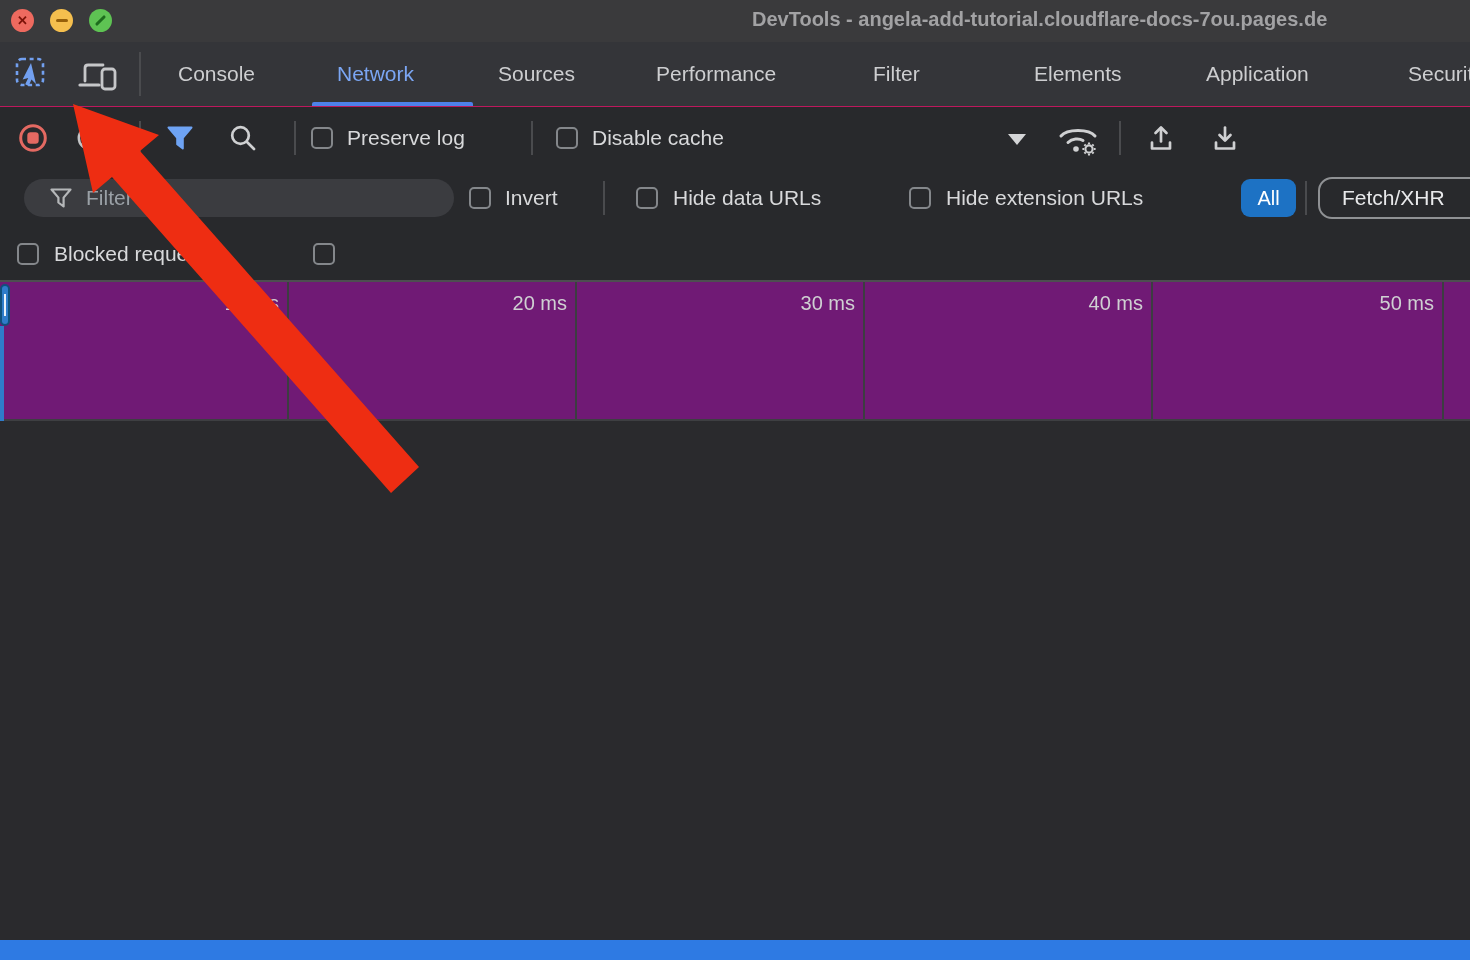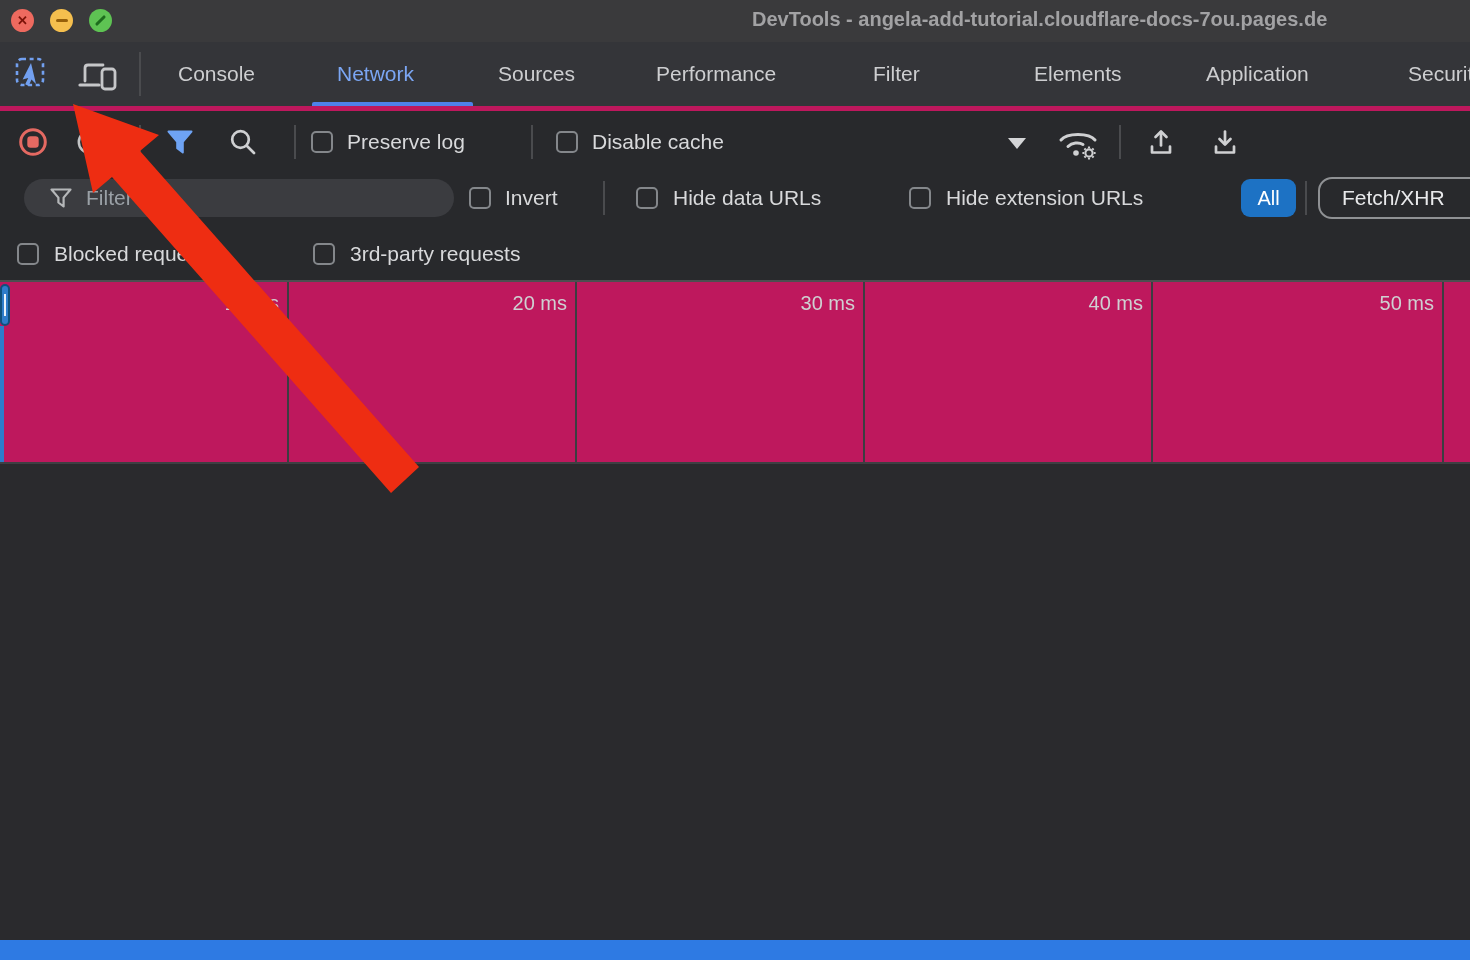"Preserve log" .nettoolbar { border-top: 5px solid #be185d -> 1px solid #be185d }
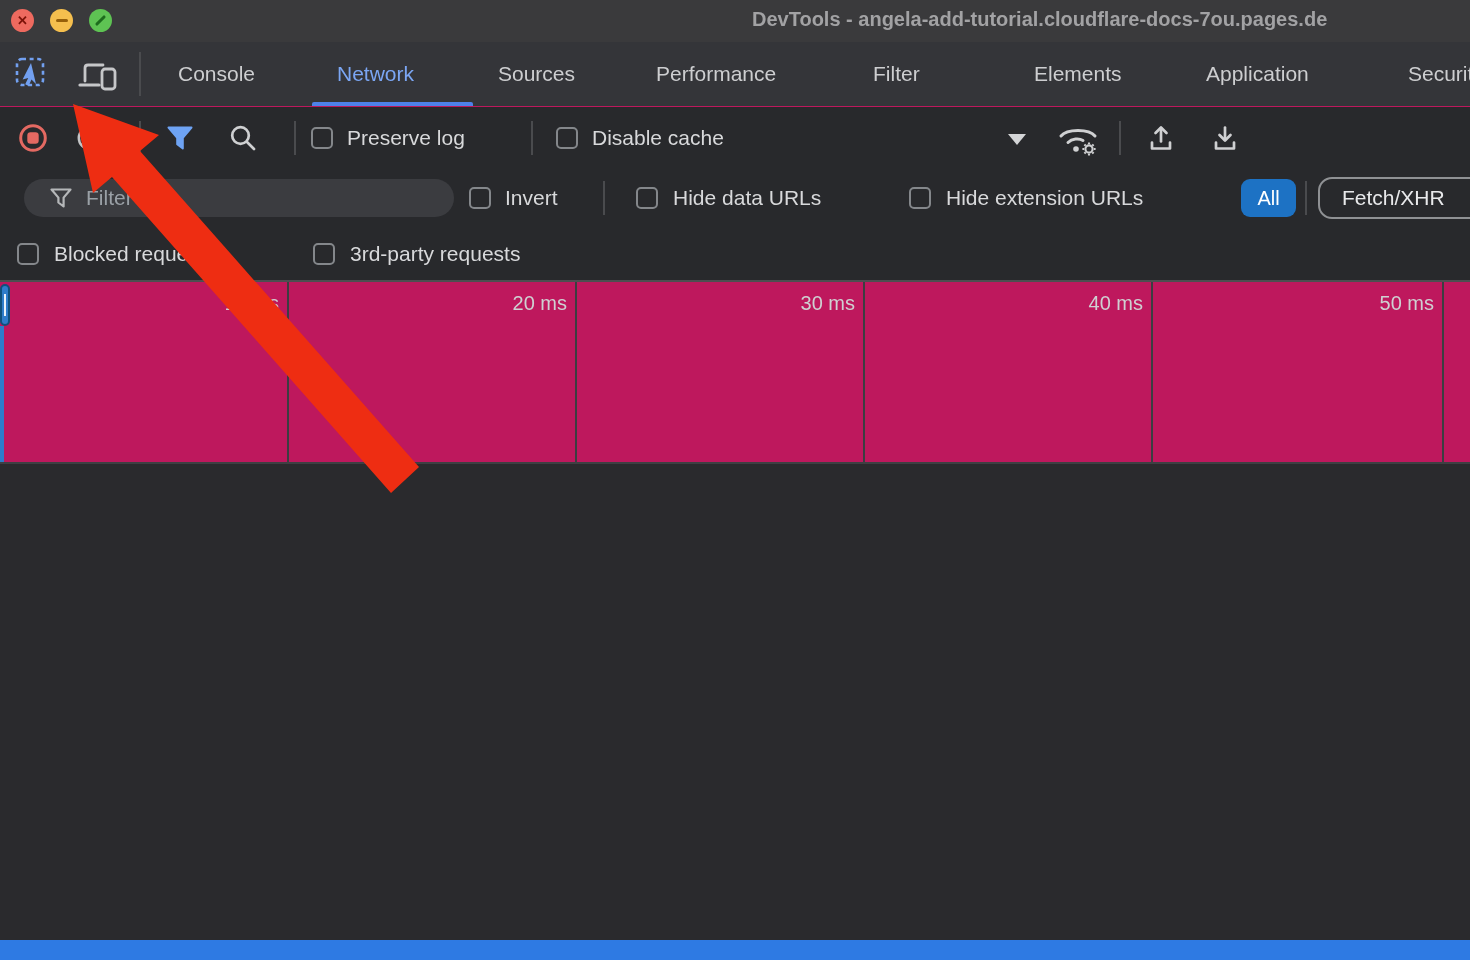"3rd-party requests" span.row-label { html: <span>3rd-party requests</span> -> none }
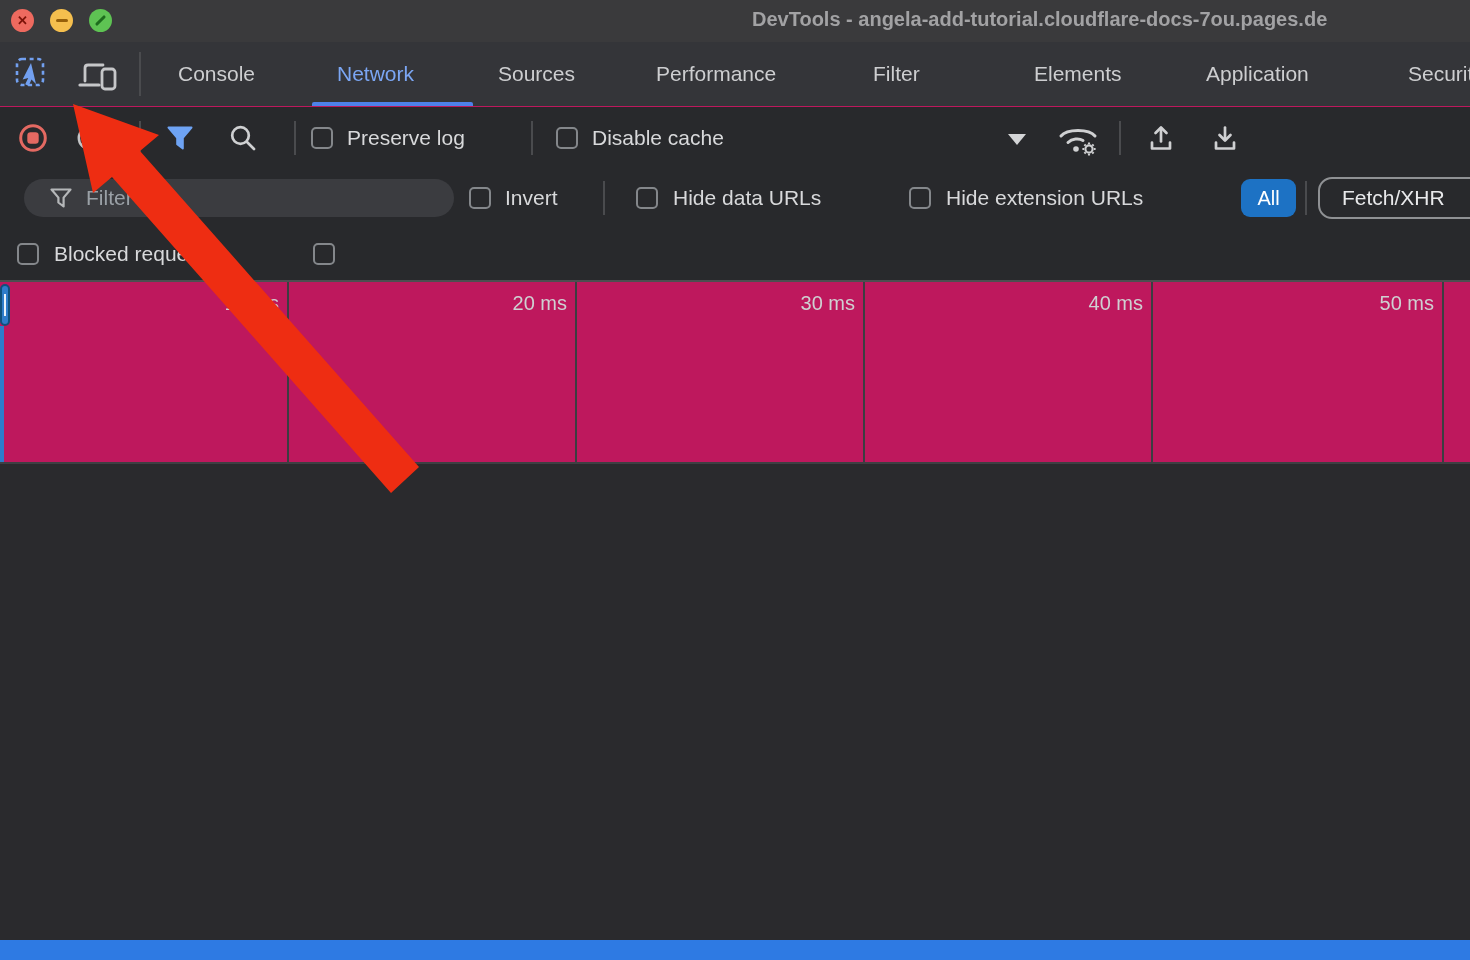"20 ms" .overview { background: #be185d -> #701a75; height: 184px -> 141px }
